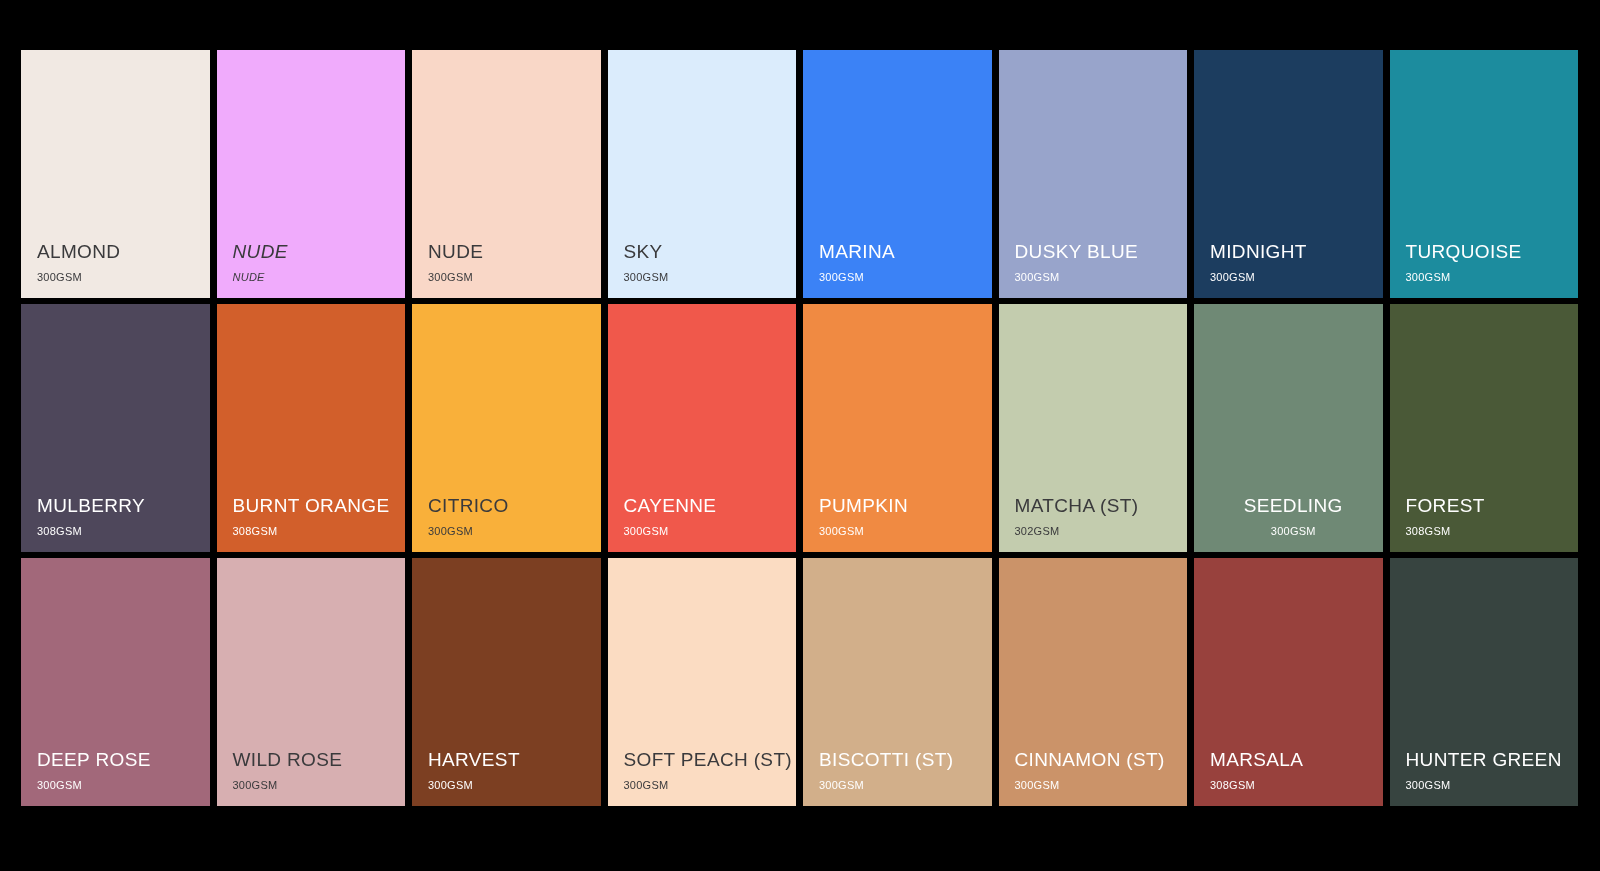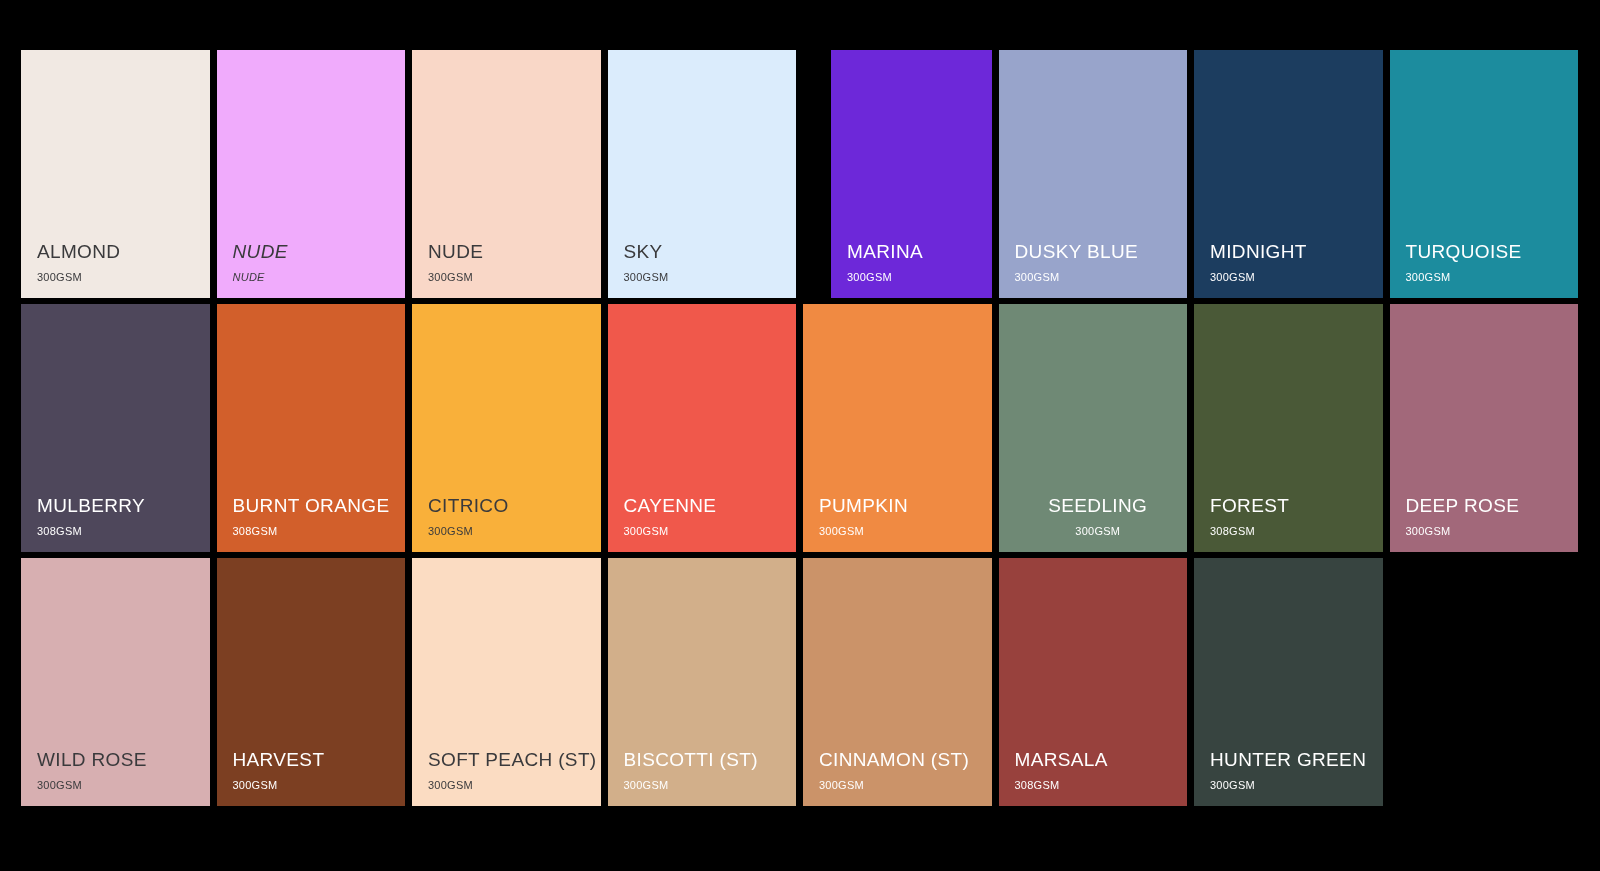"MARINA" div.swatch { background: #6d28d9 -> #3b82f6; margin-left: 28px -> none }
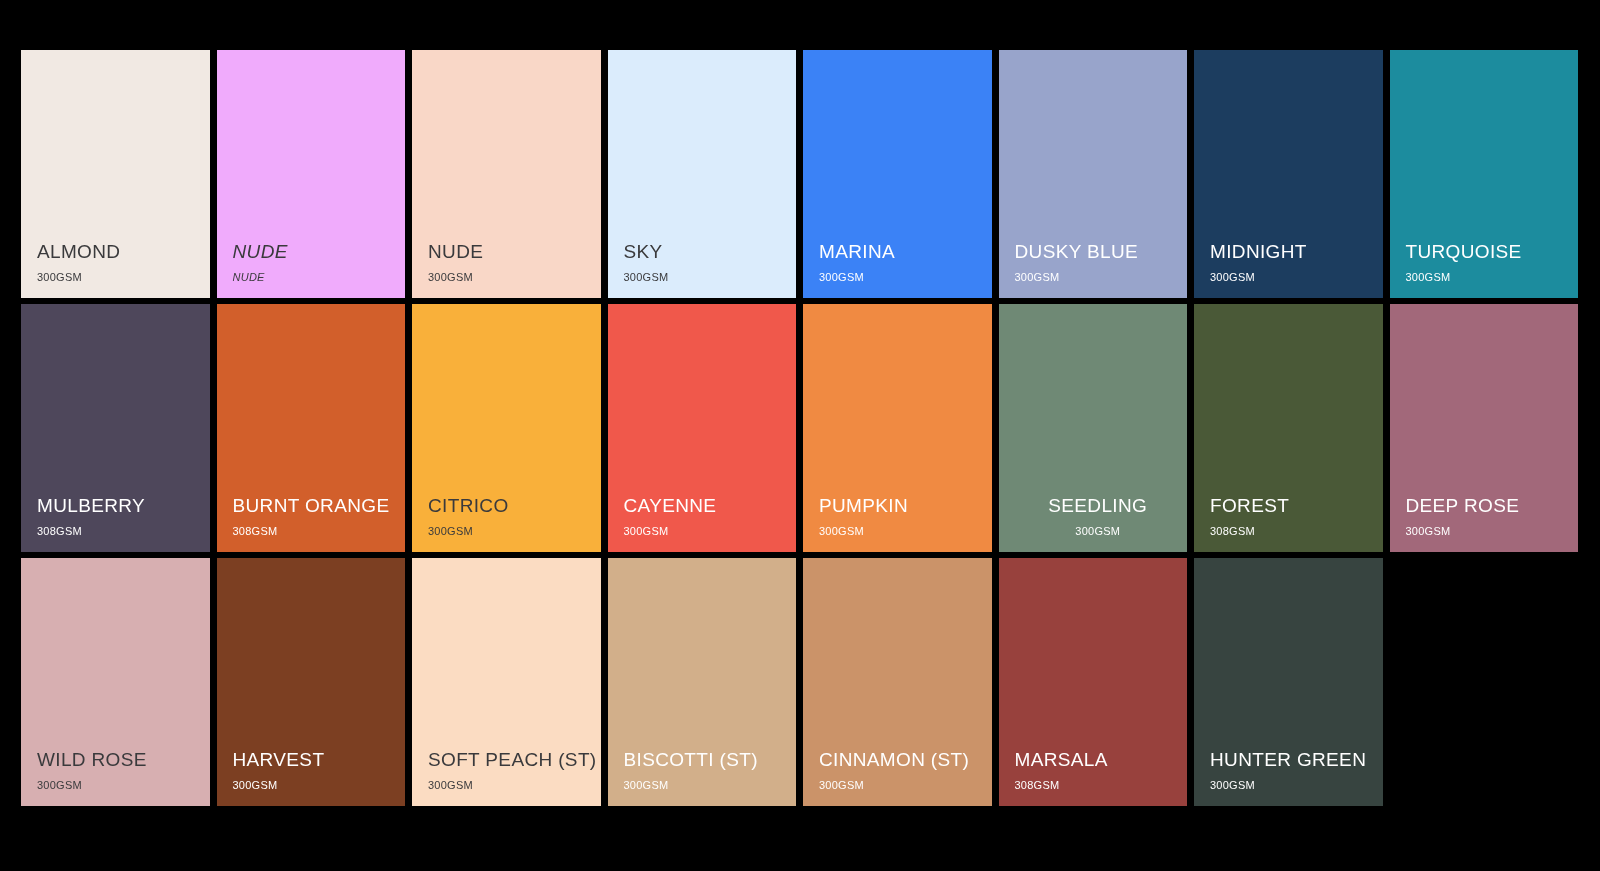"MATCHA (ST)" div.swatch { html: none -> <div> <div> <span>MATCHA (ST)</span> <span>302GSM</span> </div> </div> }
